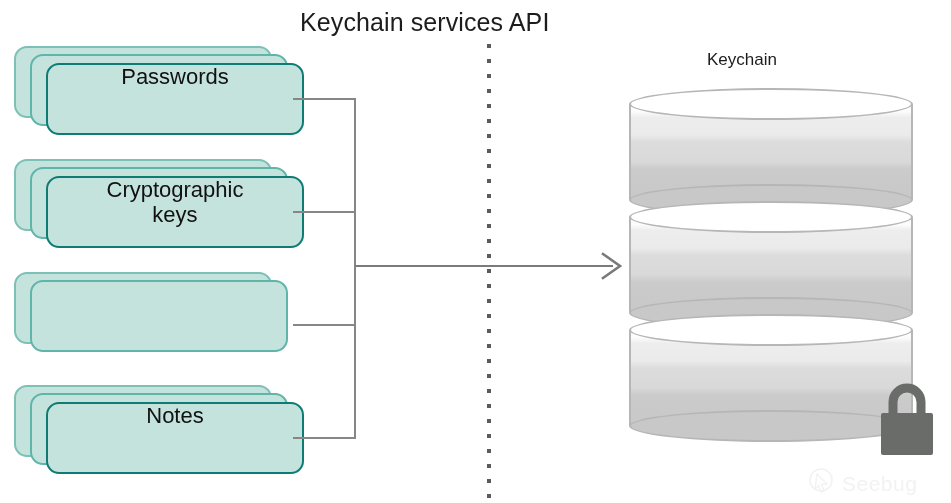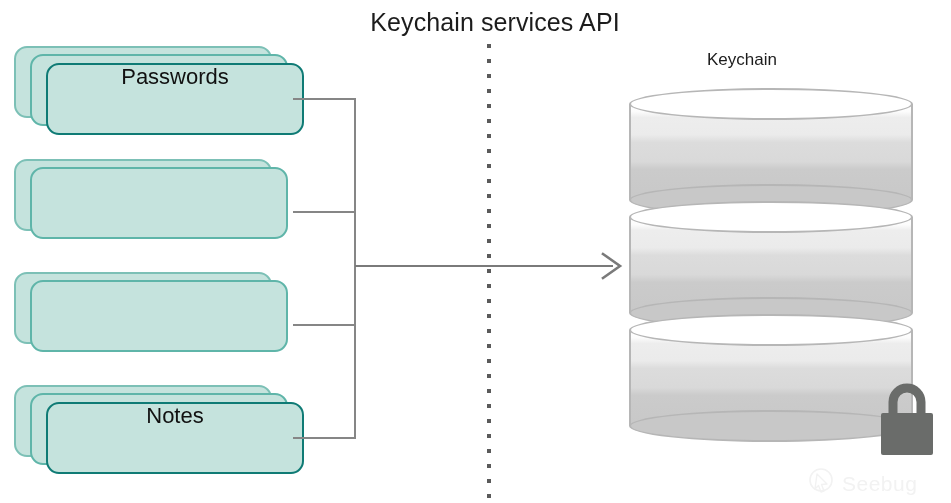"Keychain services API" .api-title { text-align: center -> none }
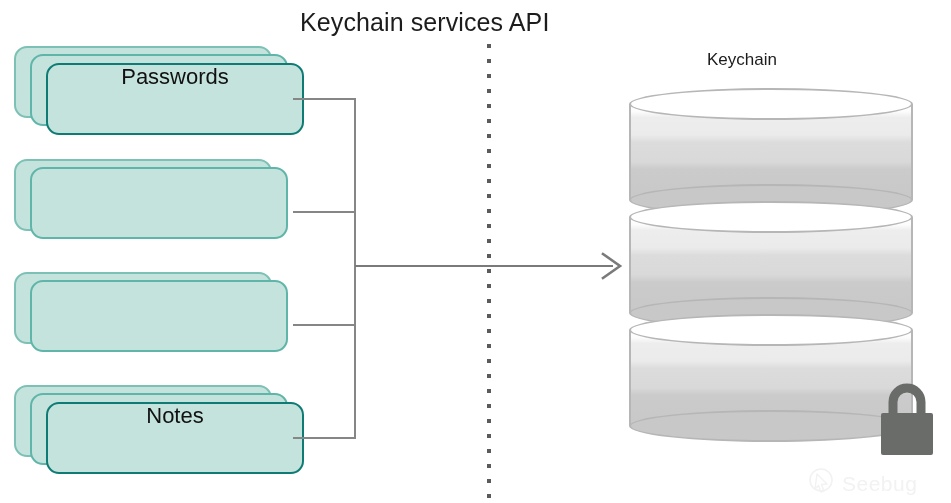"Cryptographic" div.card-layer { html: none -> <div> <div>Cryptographic<br>keys</div> </div> }
